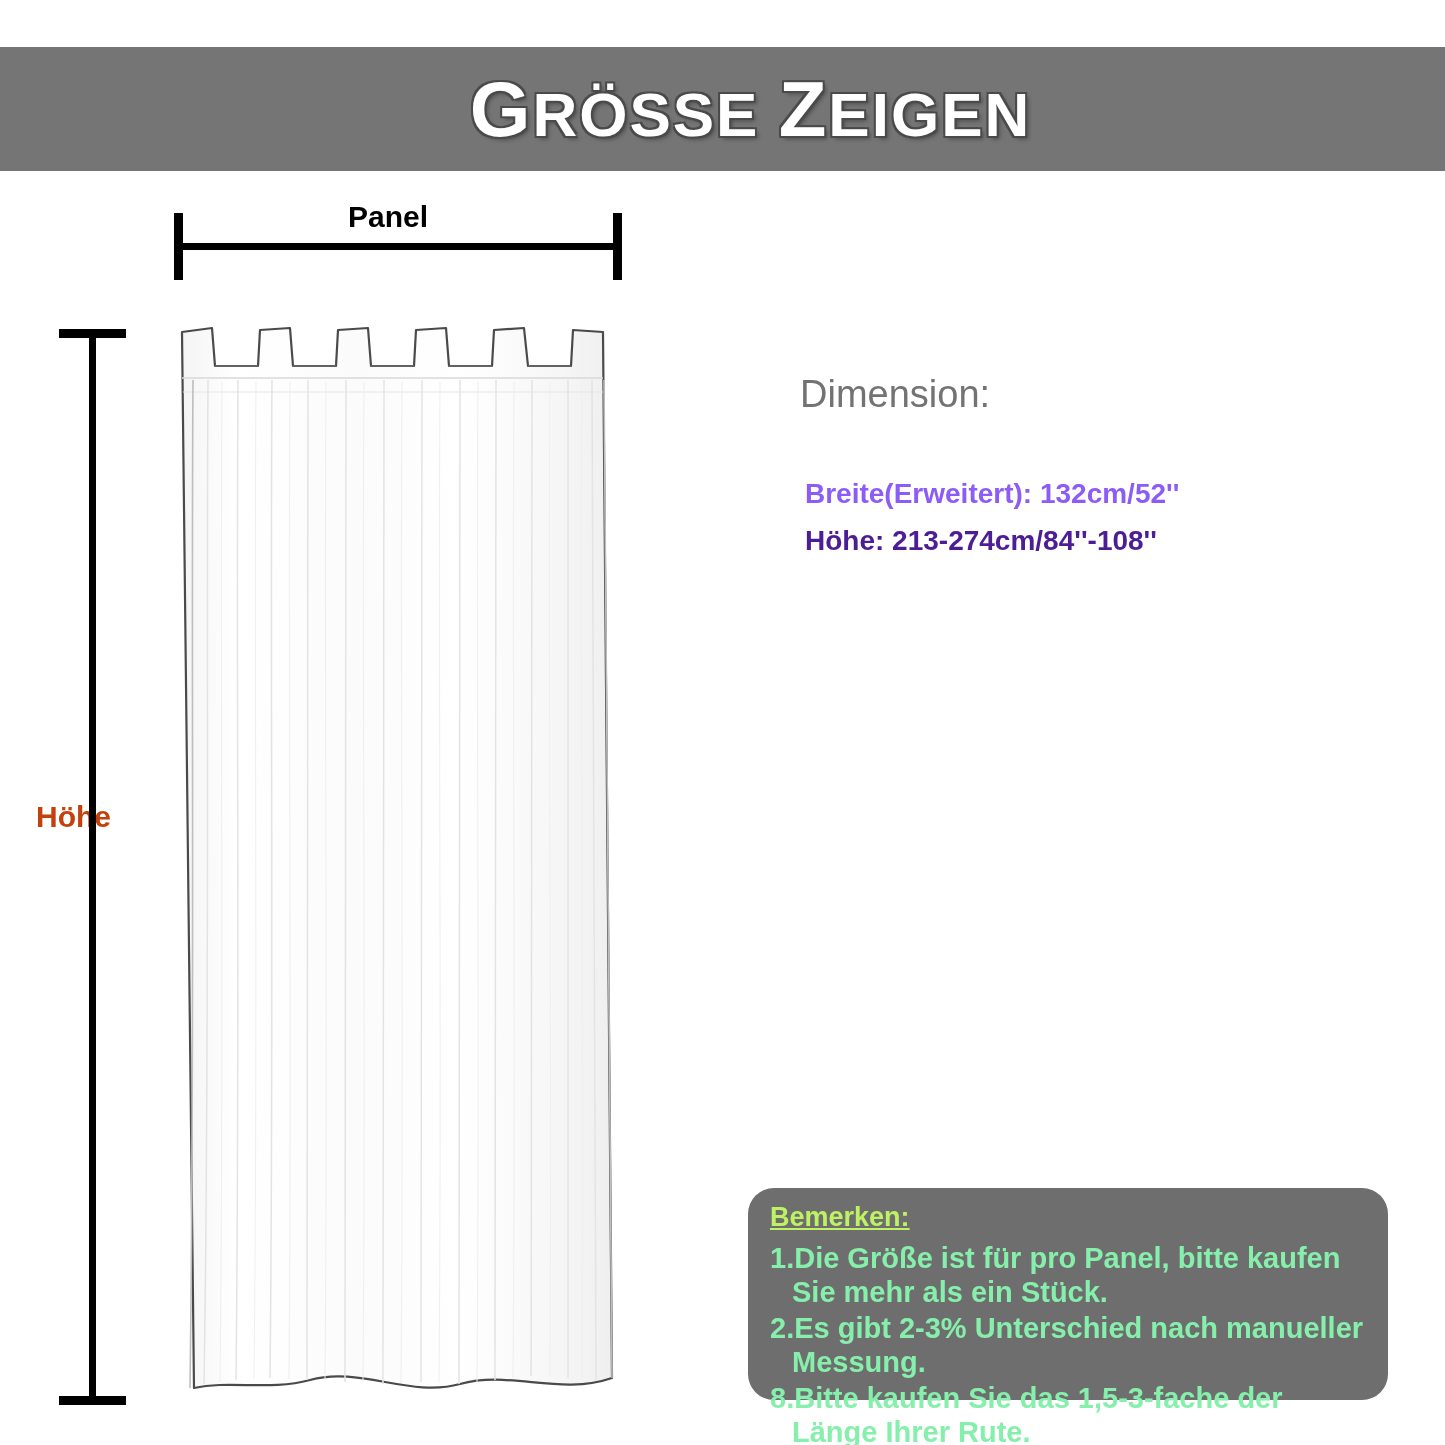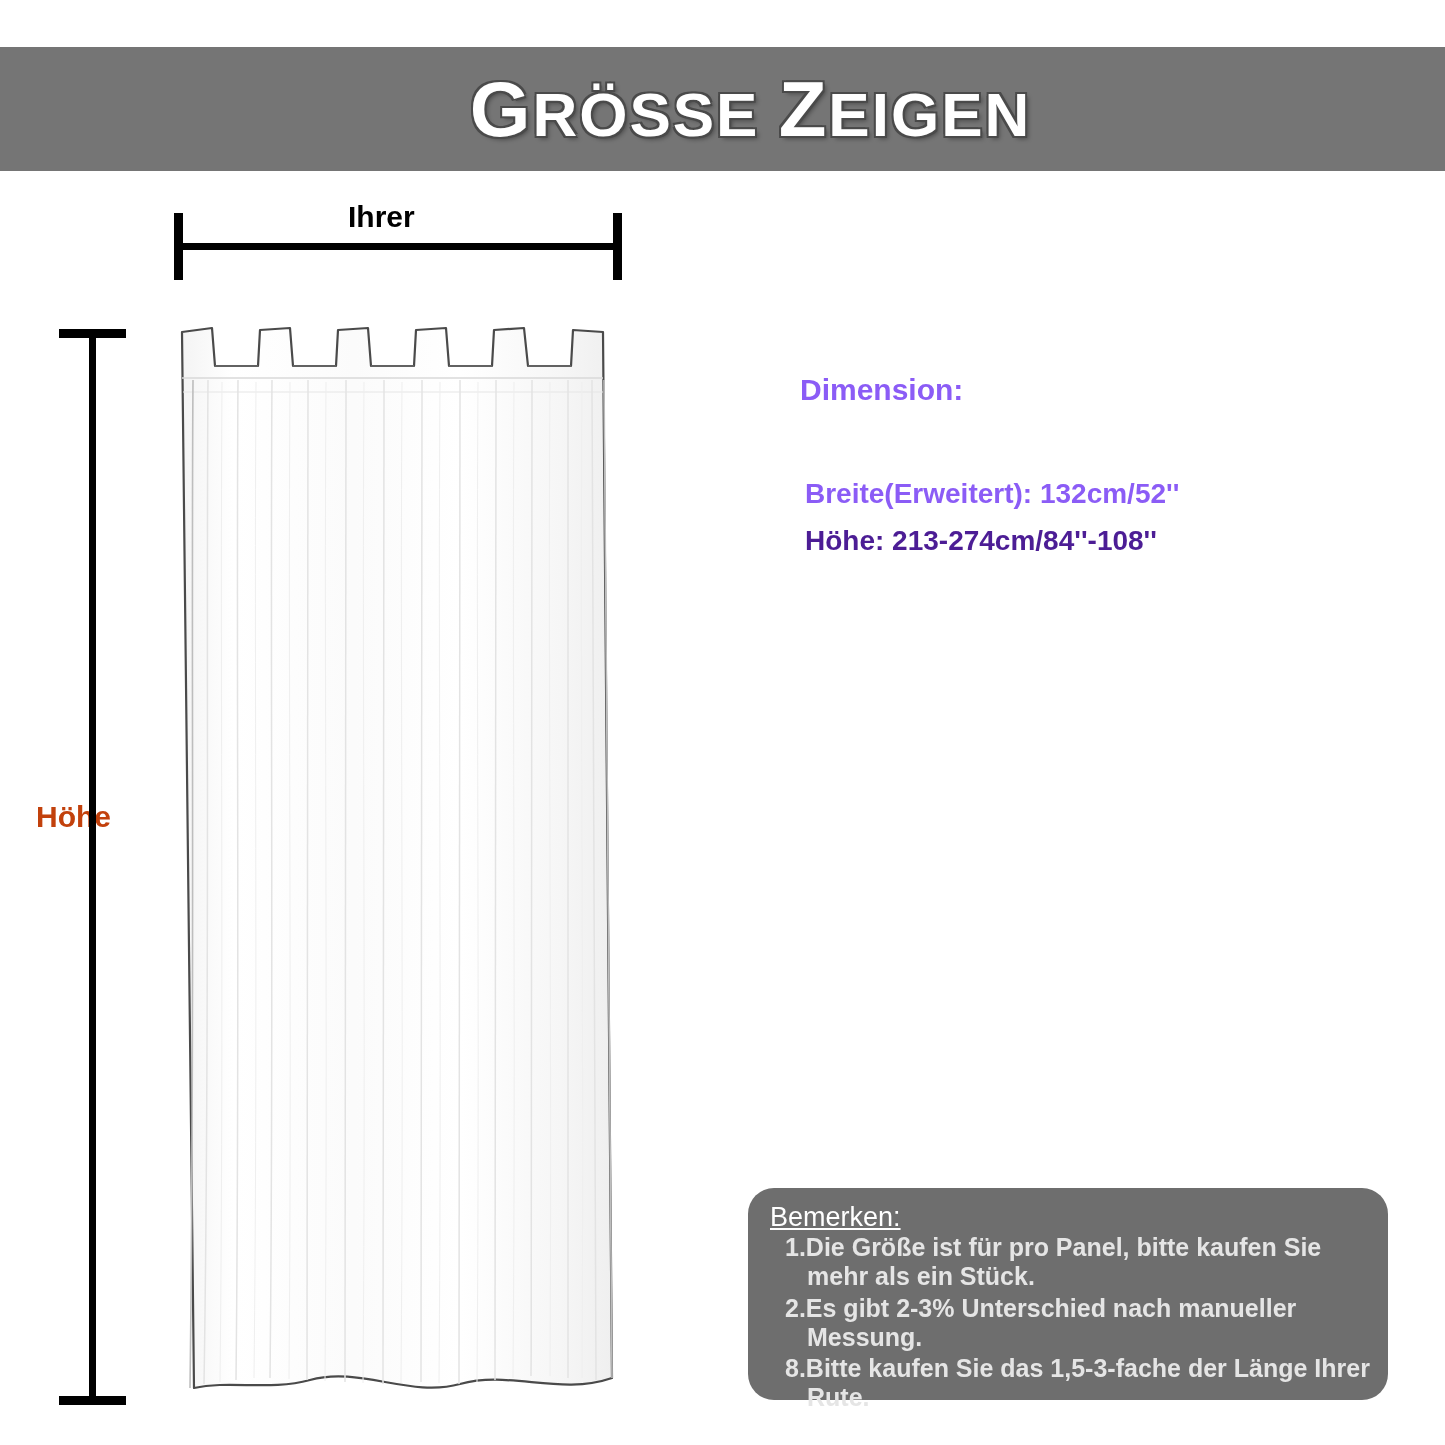"Ihrer" div.breite-label { text: Ihrer -> Panel }
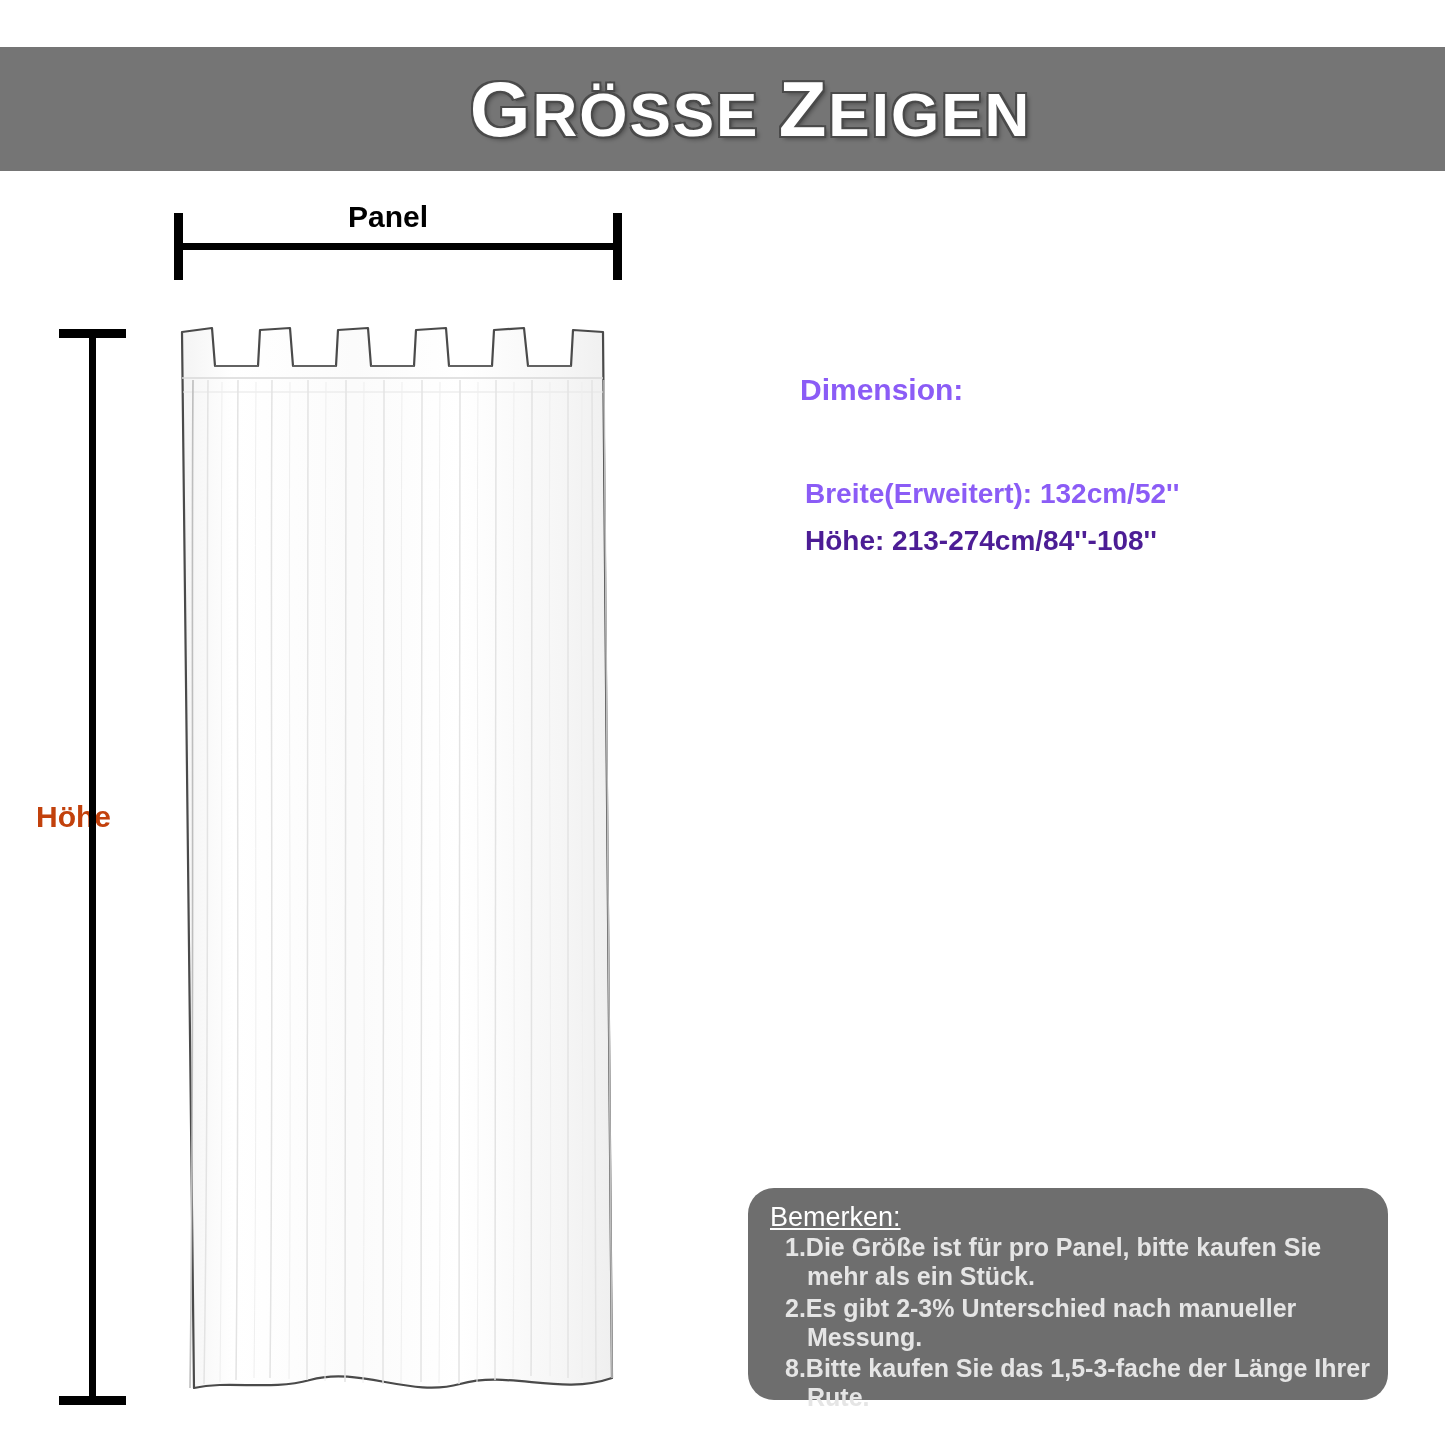"Dimension:" .dimension-heading { color: #8b5cf6 -> #737373; font-size: 30px -> 38px; font-weight: bold -> normal }
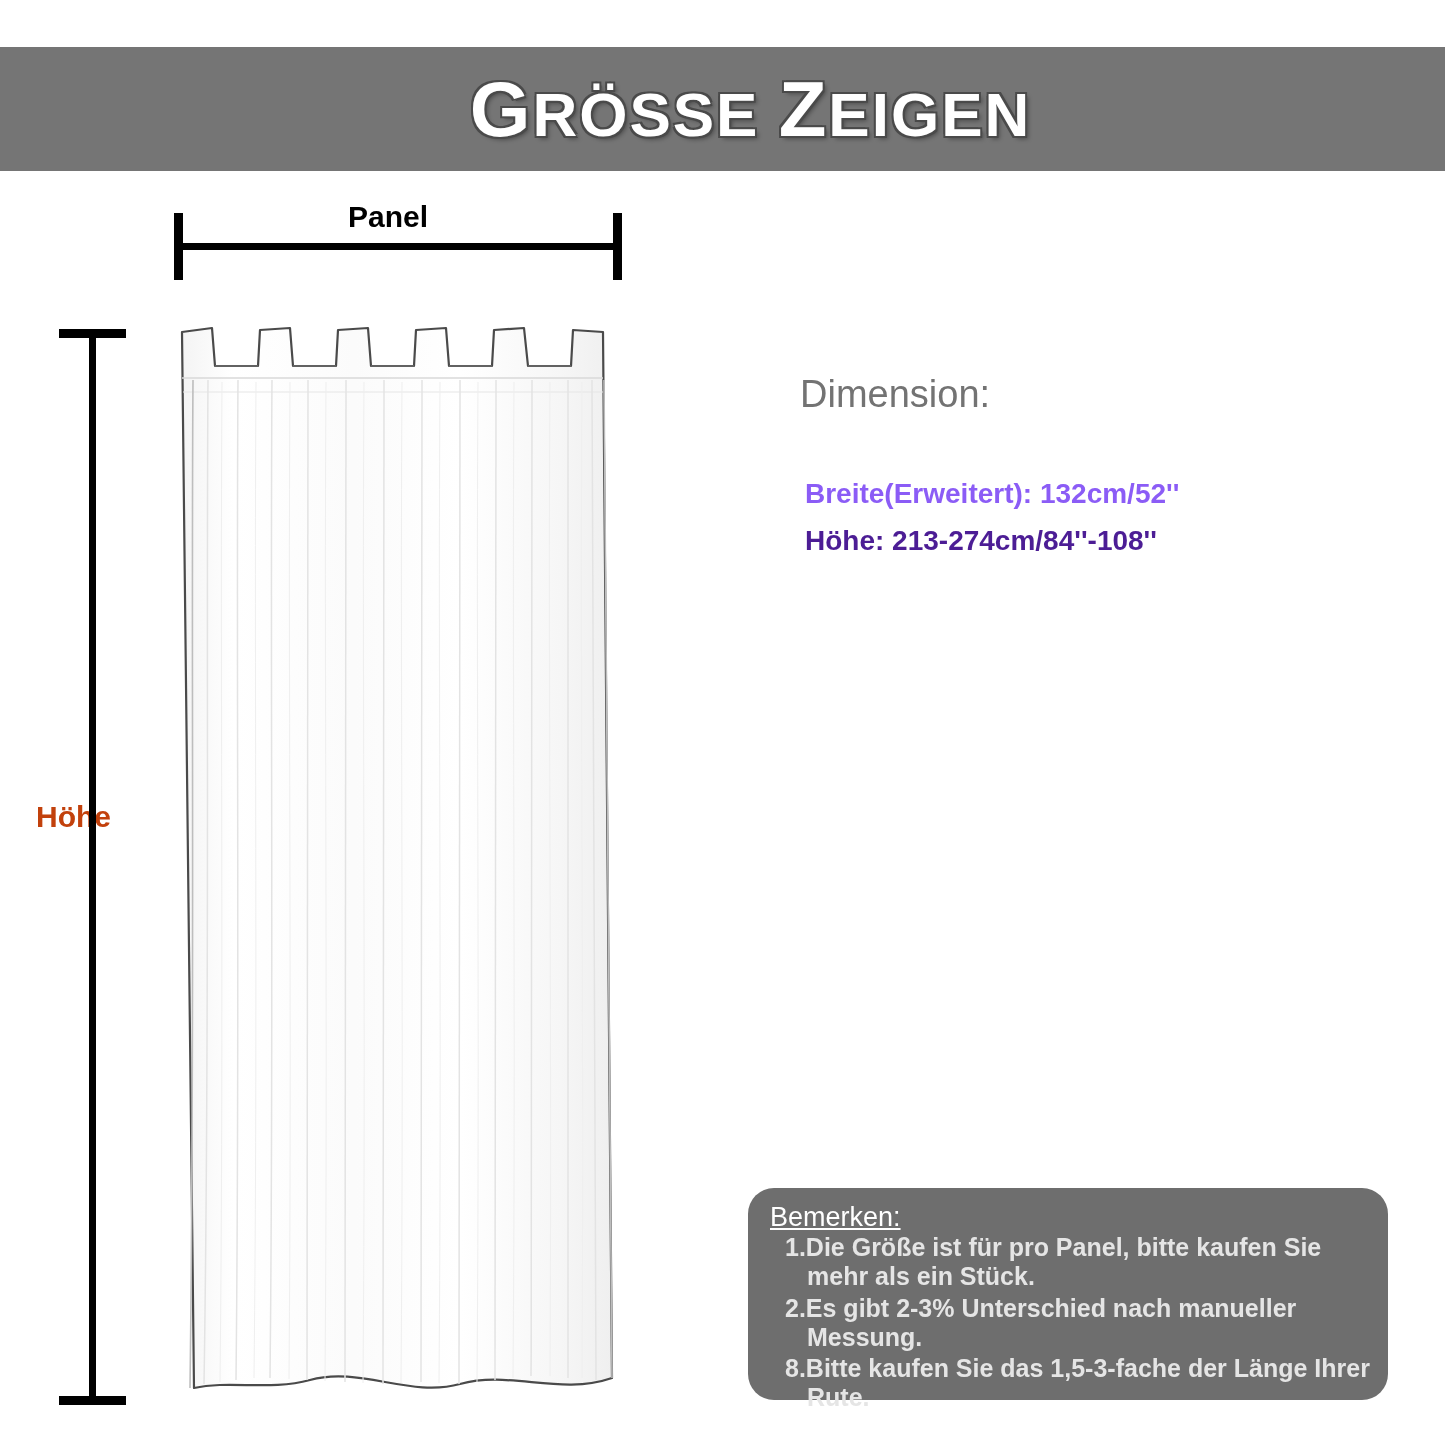"Bemerken:" .notes-title { color: #ffffff -> #bef264; font-weight: normal -> bold; margin-bottom: 0 -> 9px }
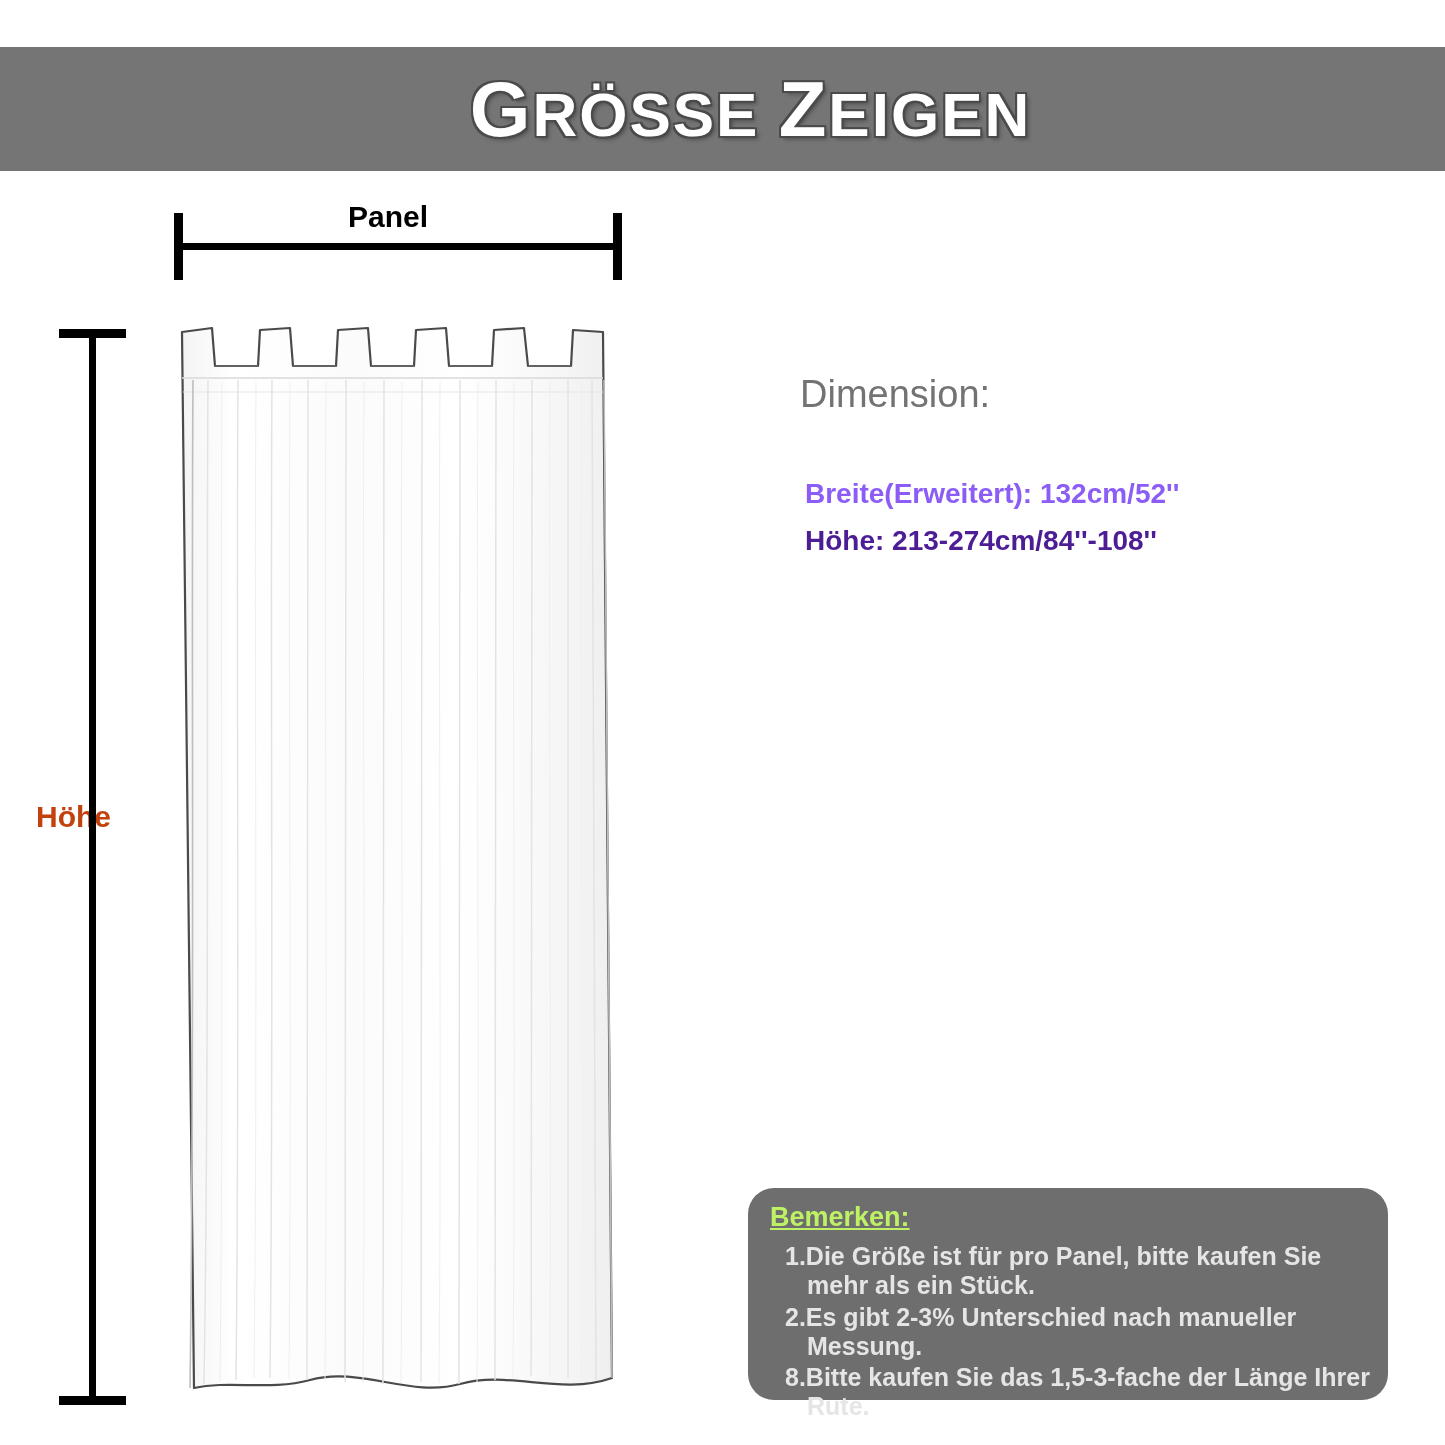"1.Die Größe ist für pro" .notes-list li { color: #e5e5e5 -> #86efac; font-size: 25px -> 29px; margin-left: 15px -> none }
